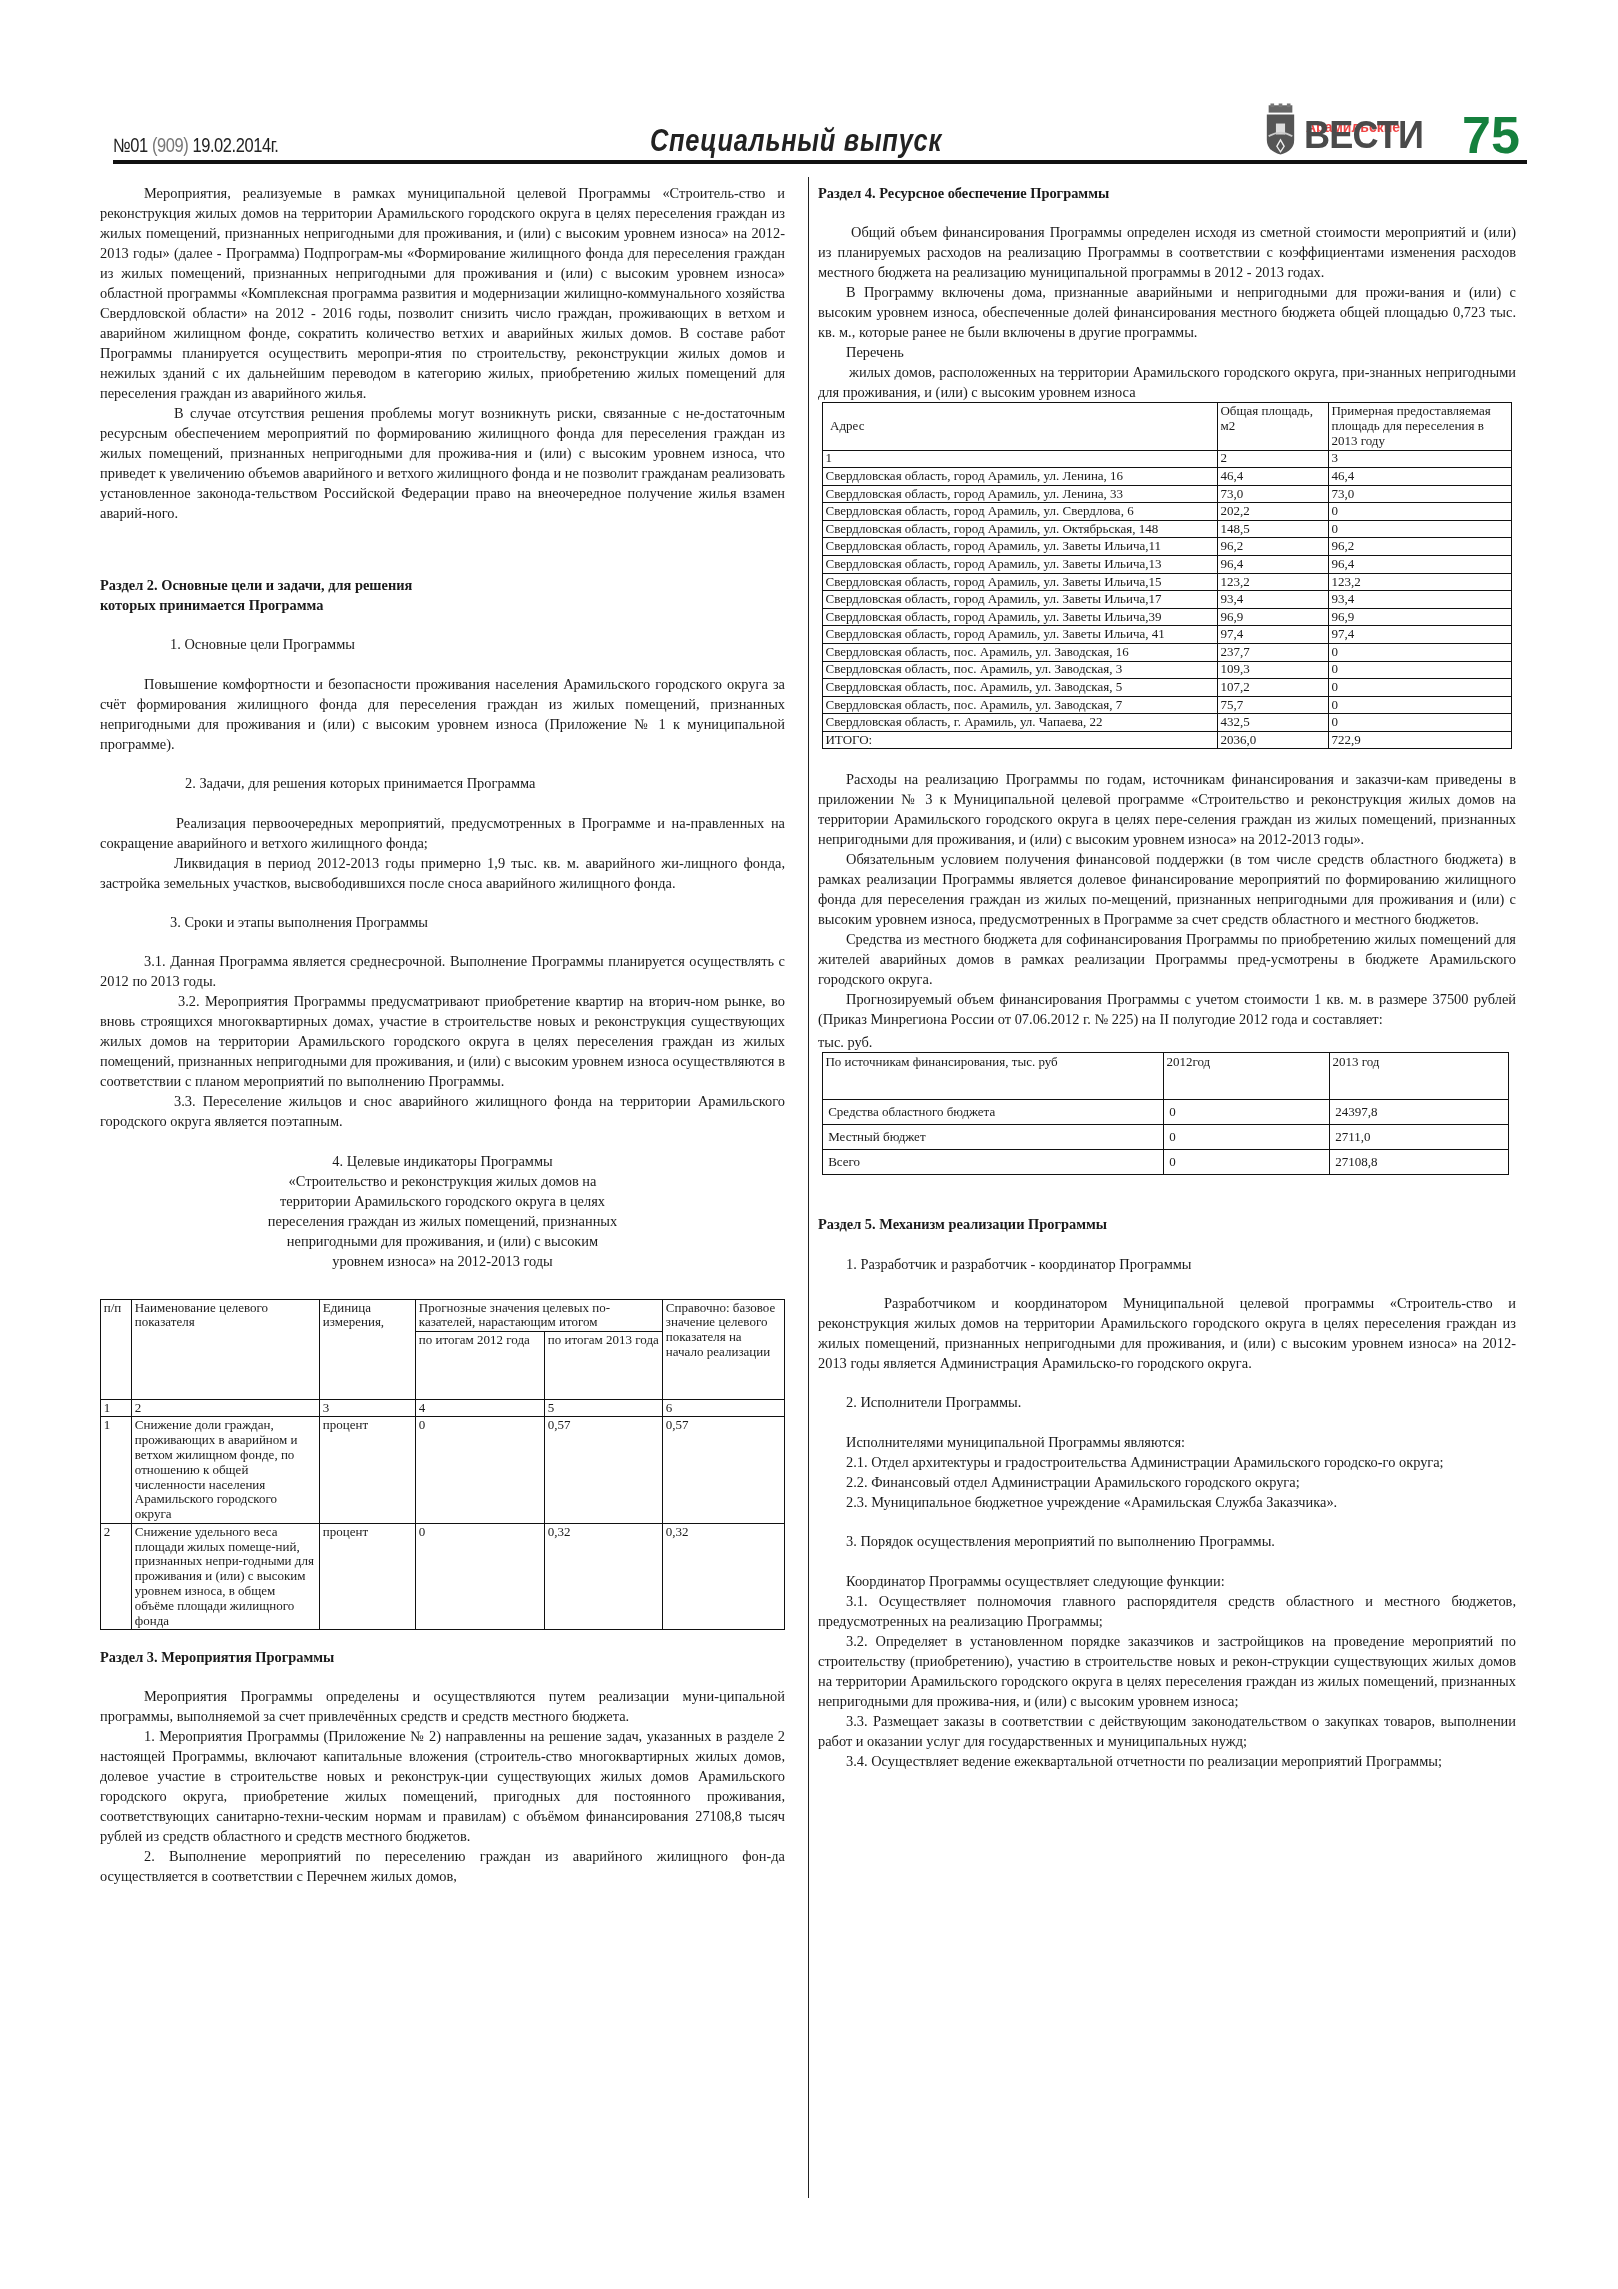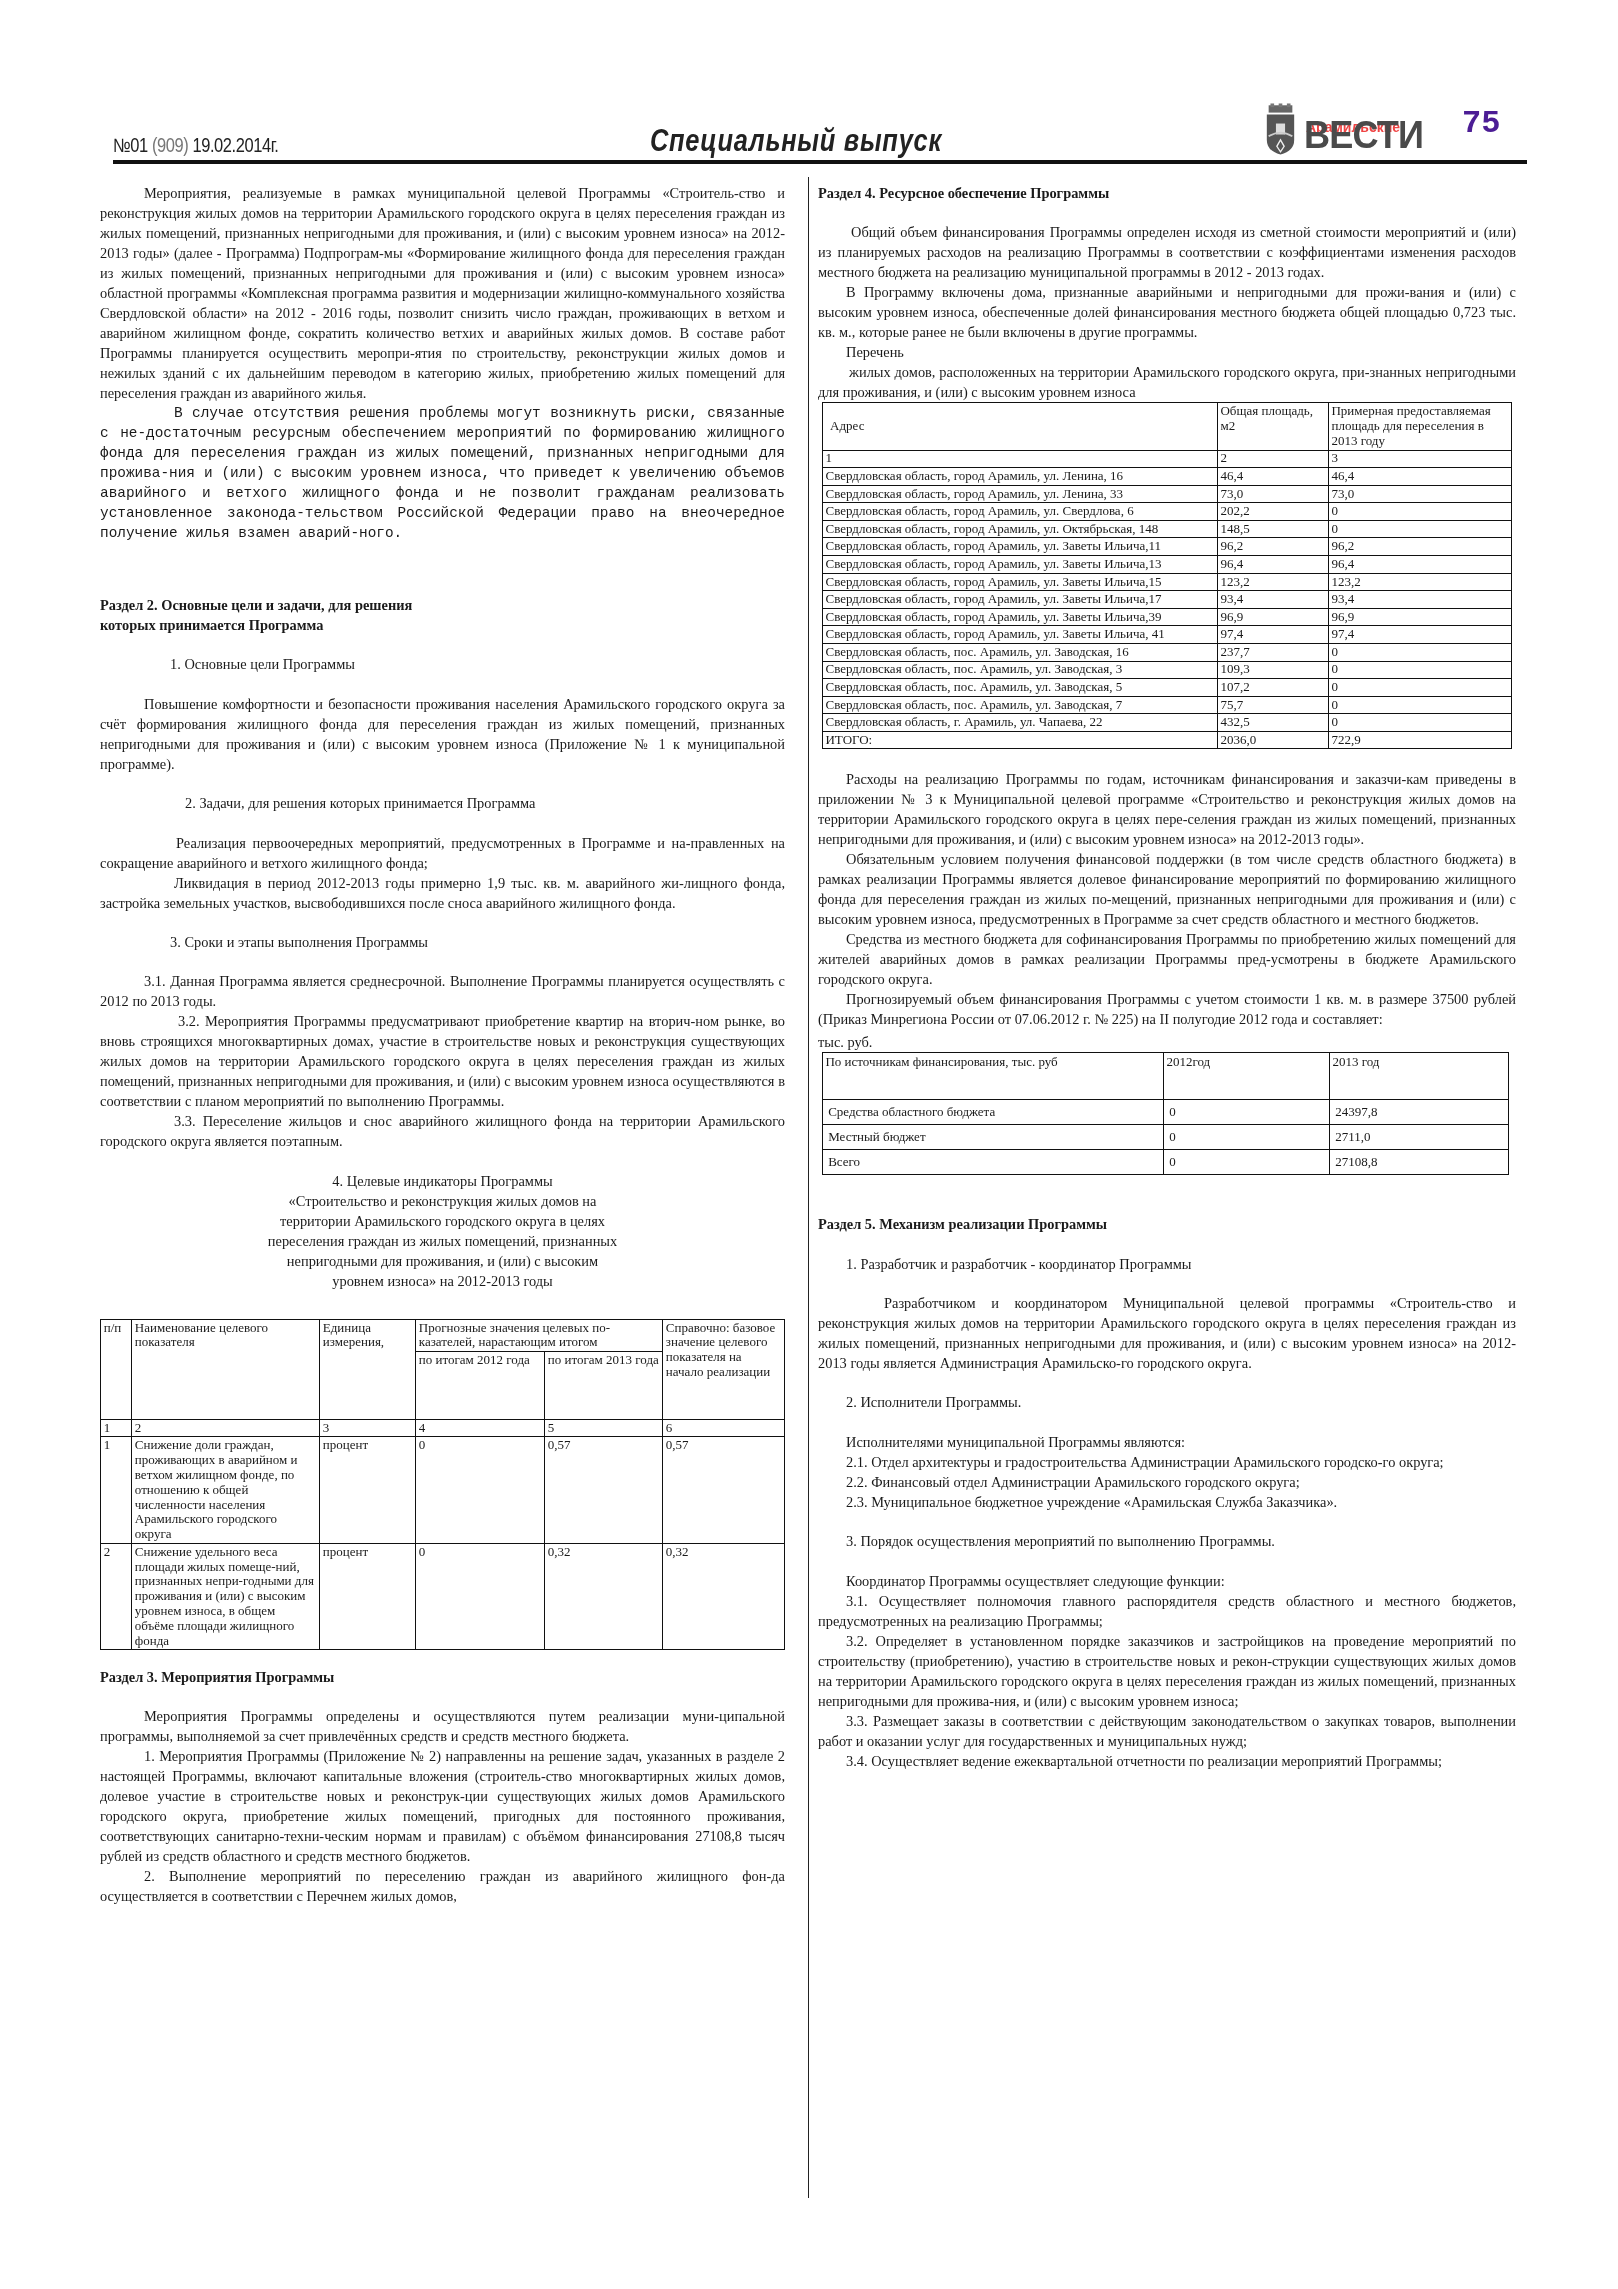"75" .page-num { color: #4c1d95 -> #15803d; font-family: Liberation Mono, monospace -> Liberation Sans, sans-serif; font-size: 32px -> 52px }
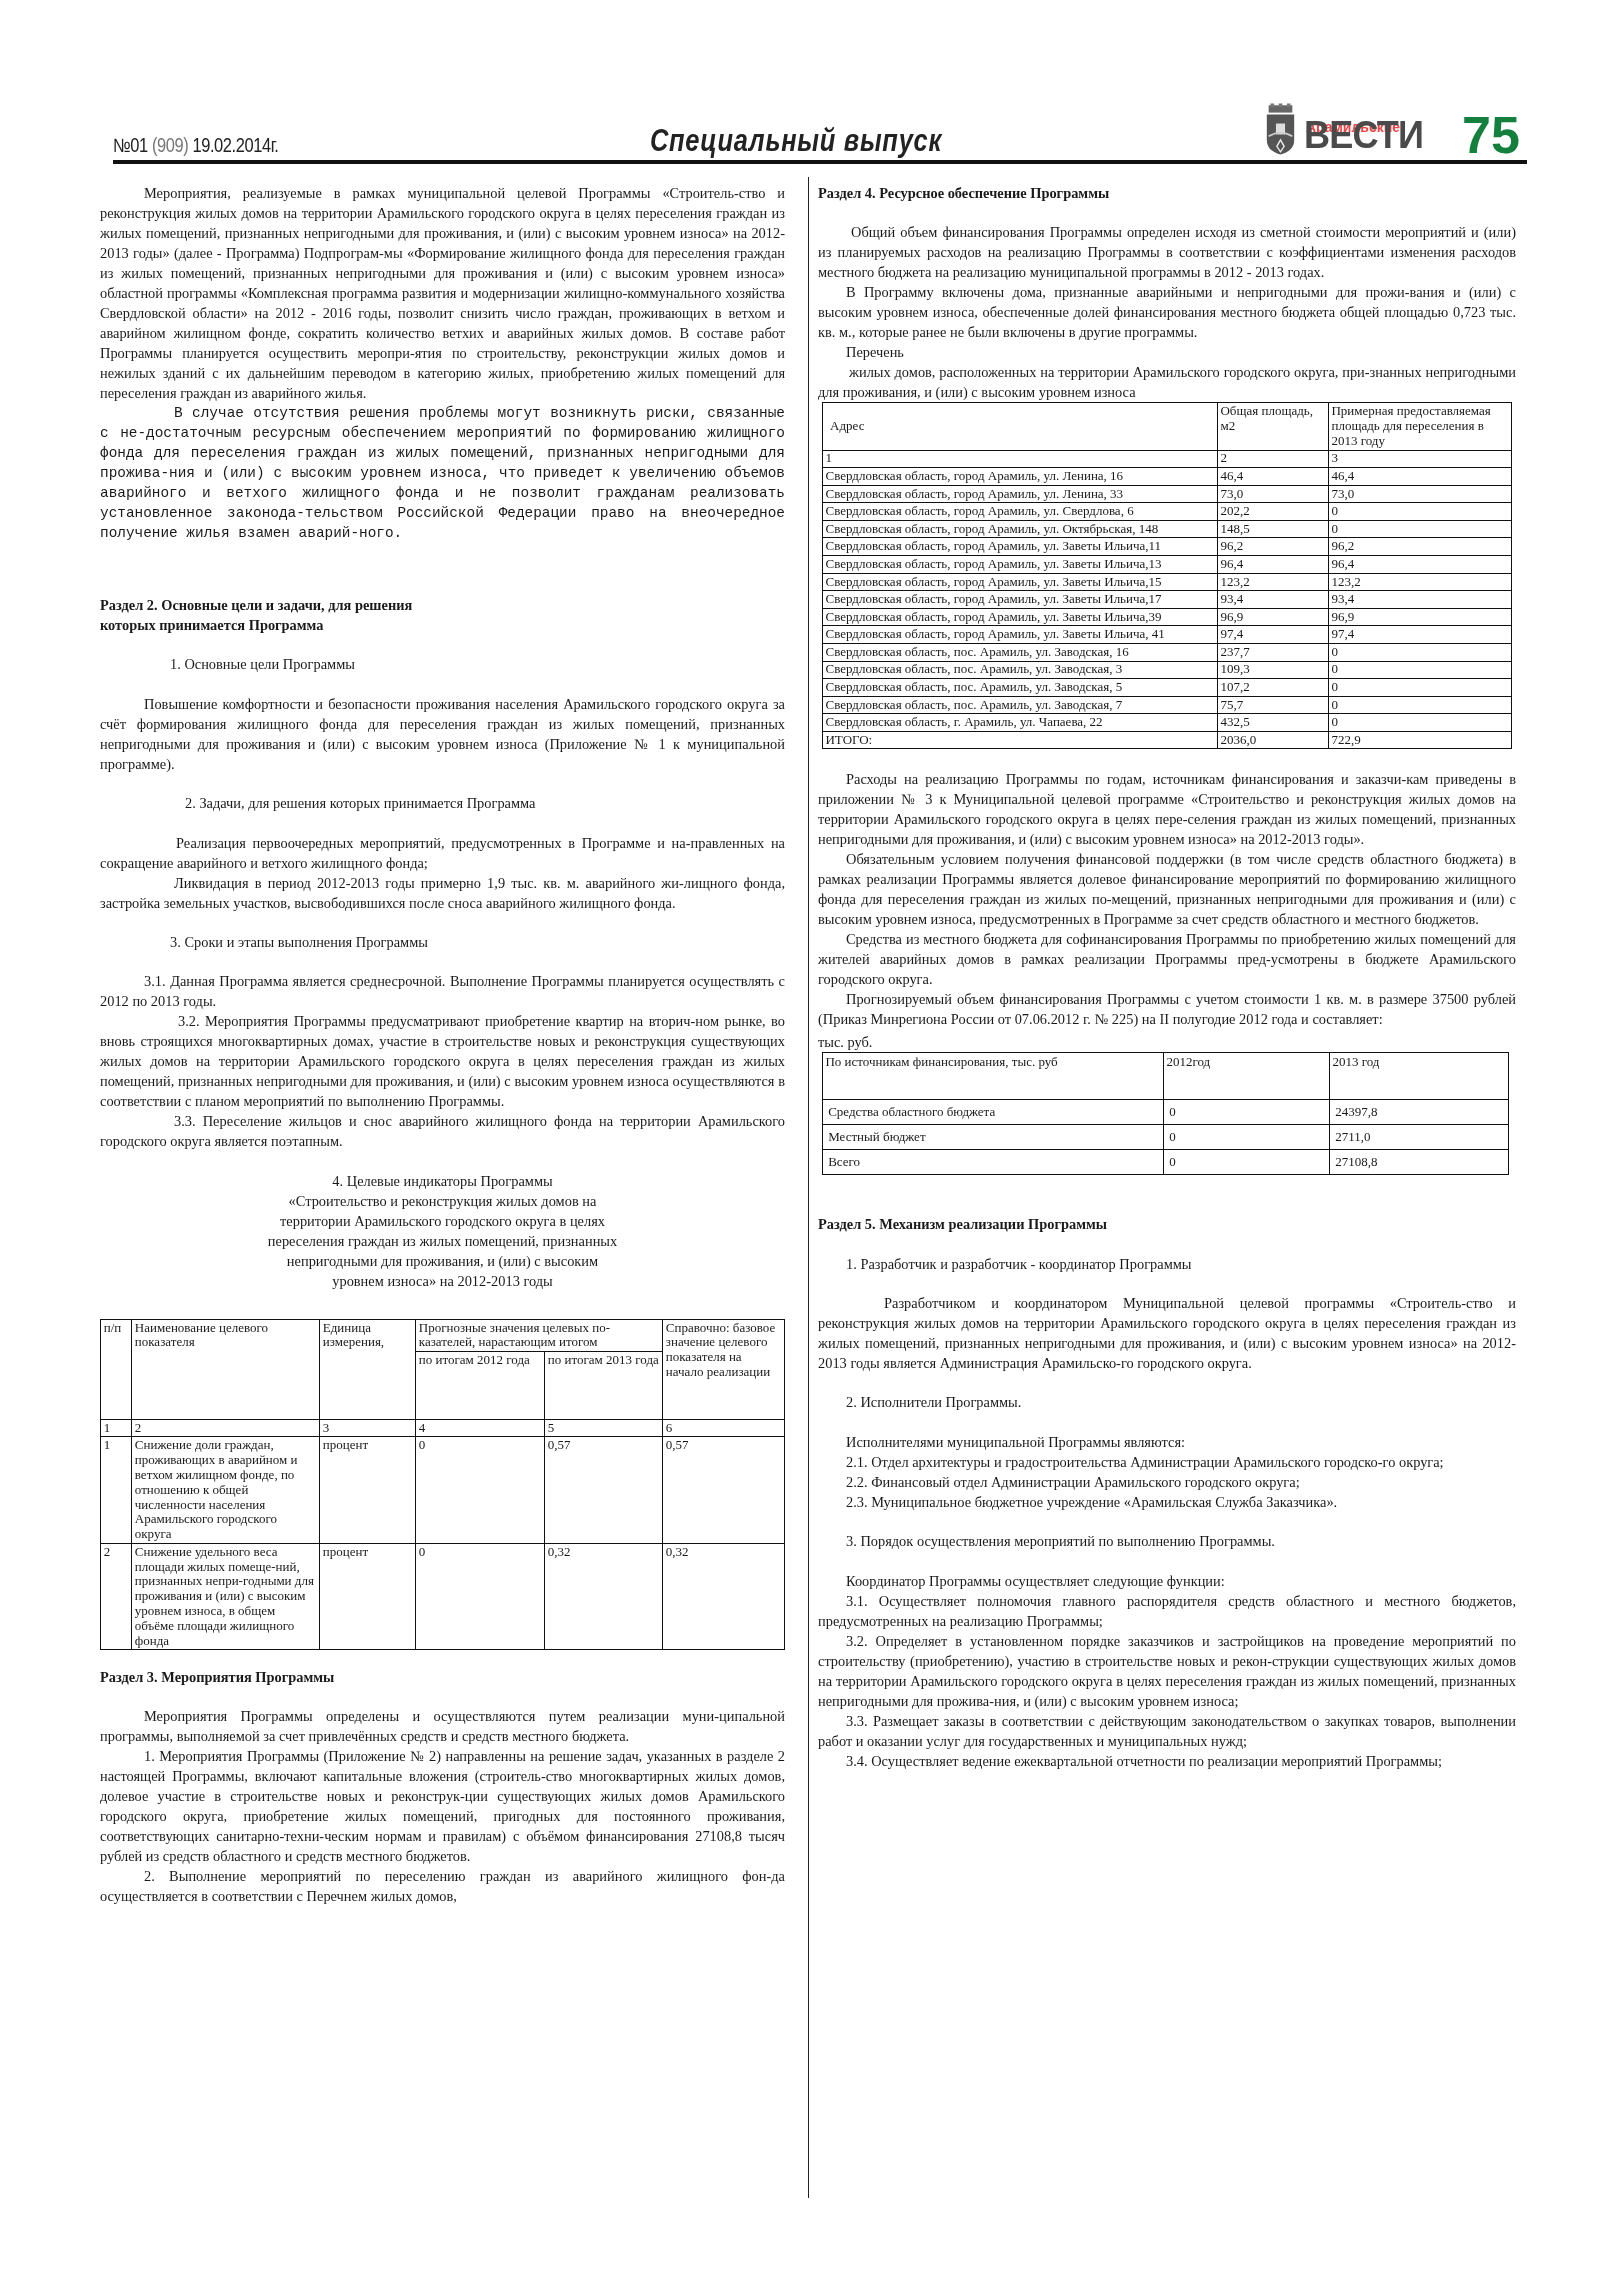"В случае отсутствия решения проблемы" .ind2 { font-family: Liberation Mono, monospace -> none }
